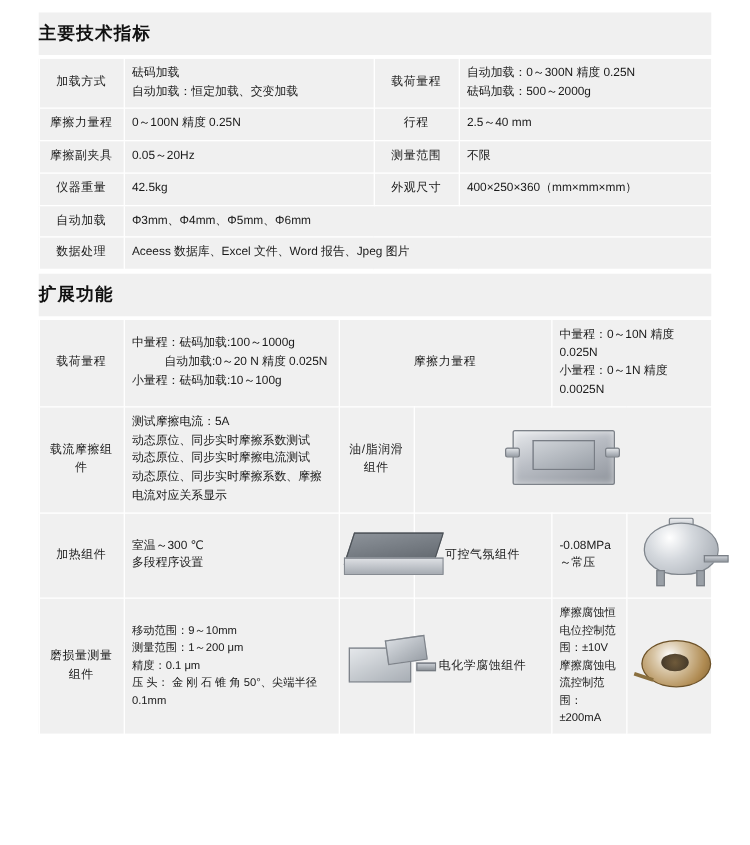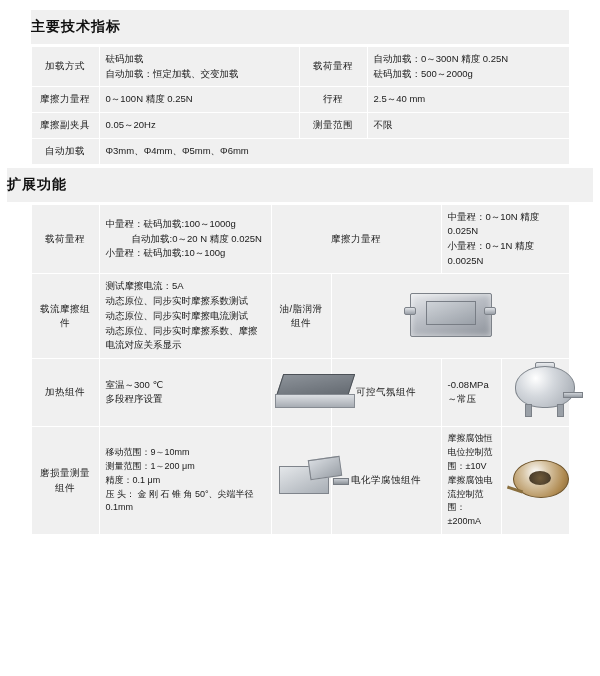"仪器重量" tr { html: none -> <tr> <td>仪器重量</td> <td>42.5kg</td> <td>外观尺寸</td> <td>400×250×360（mm×mm×mm）</td> </tr> }
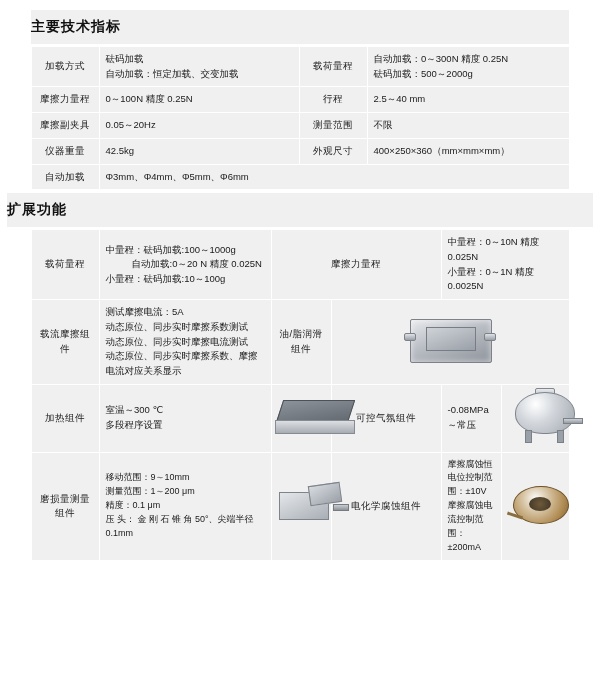"数据处理" tr { html: none -> <tr> <td>数据处理</td> <td>Aceess 数据库、Excel 文件、Word 报告、Jpeg 图片</td> </tr> }
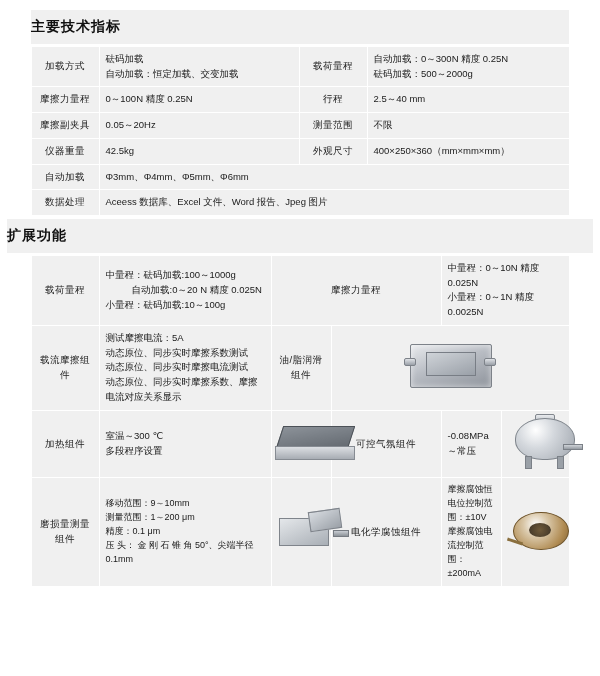"扩展功能" div.title-bar { width: 586px -> 538px }
